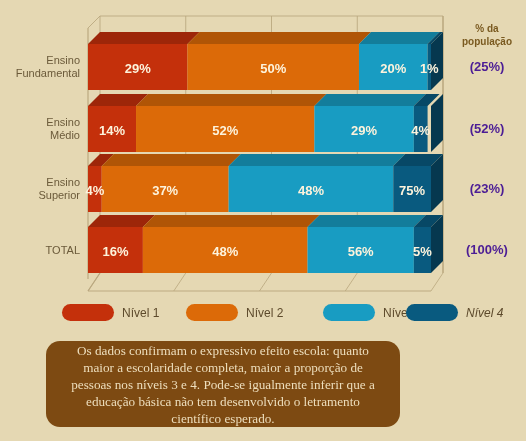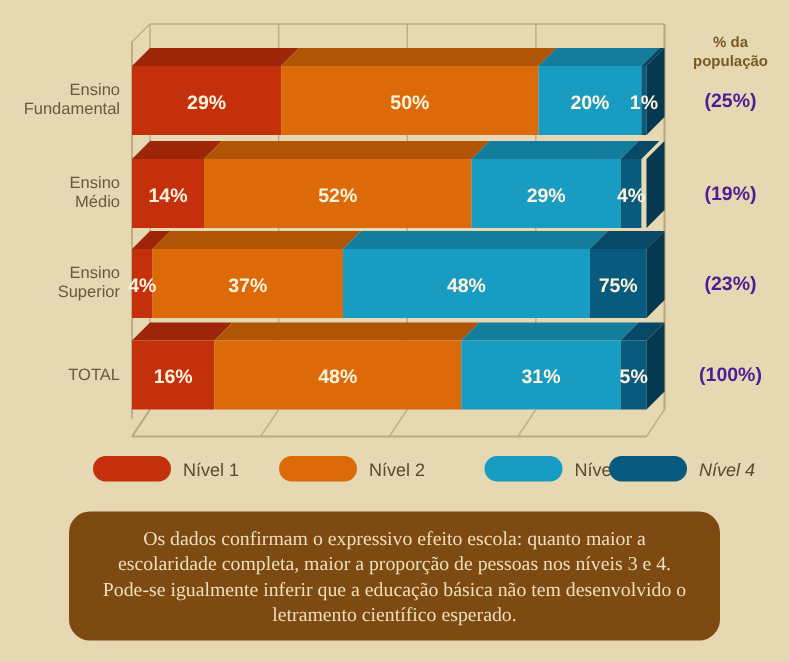"(19%)" div.pop-val { text: 19% -> 52% }
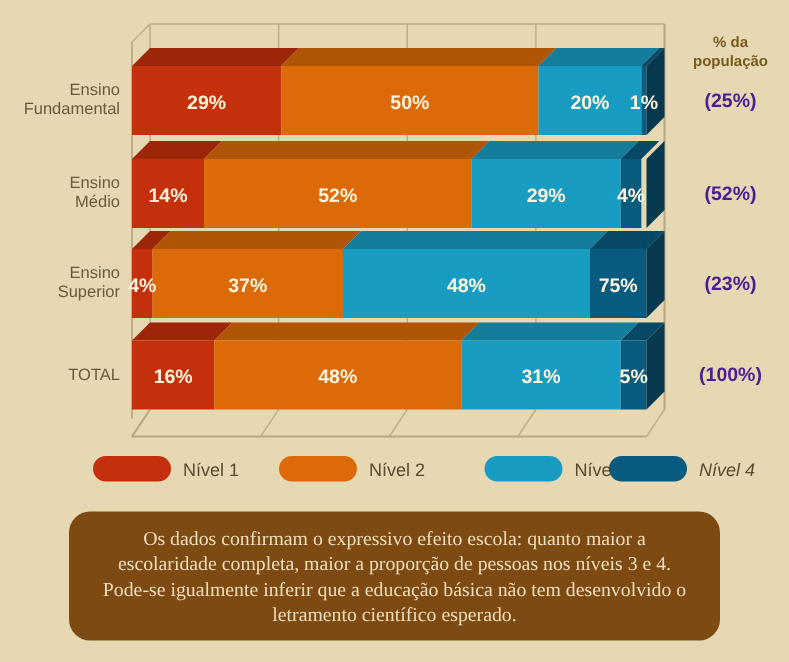"31%" div.seg-label { text: 31% -> 56% }
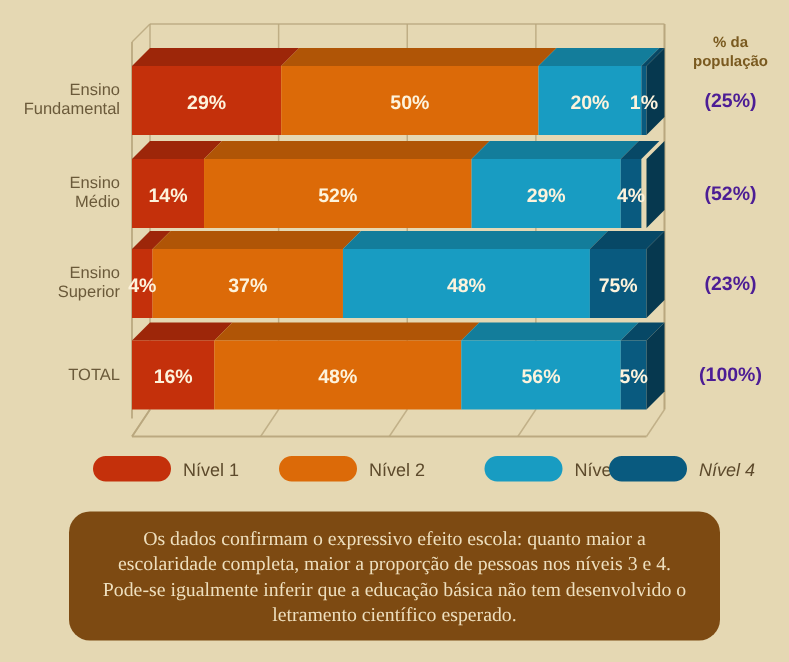"Os dados confirmam o expressivo" .caption-box { width: 434px -> 354px }
